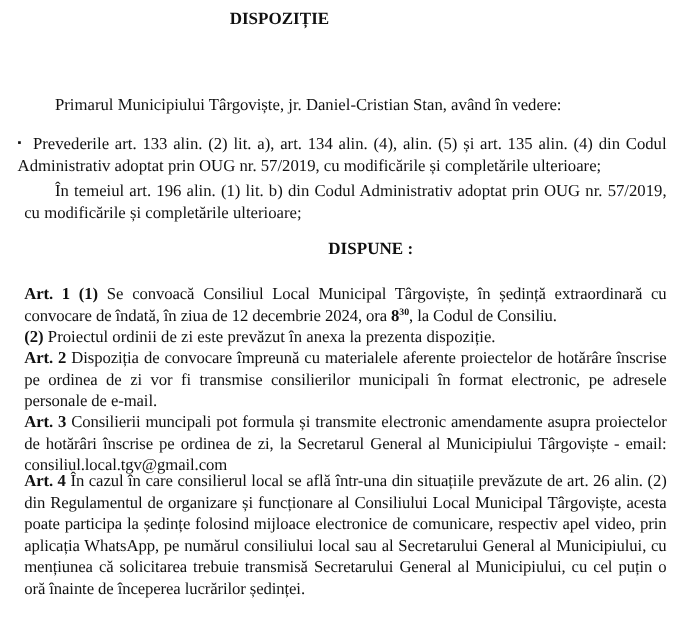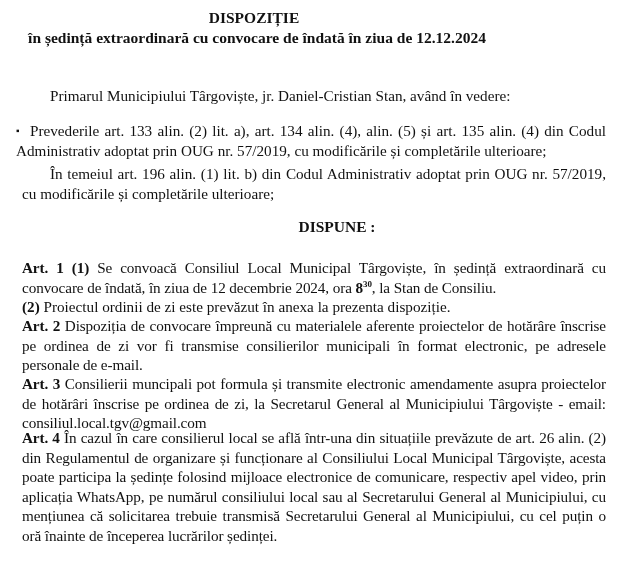"în ședință extraordinară cu convocare" div.line { html: <div>în ședință extraordinară cu convocare de îndată în ziua de 12.12.2024</div> -> none }
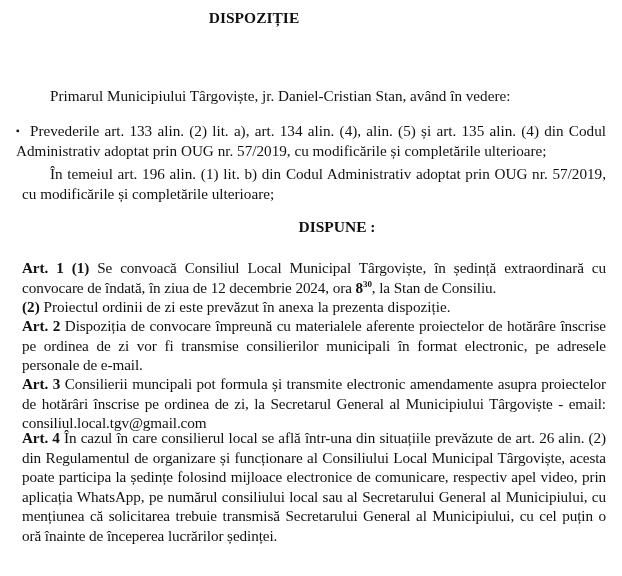", la Stan de Consiliu." span { text: Stan -> Codul }
